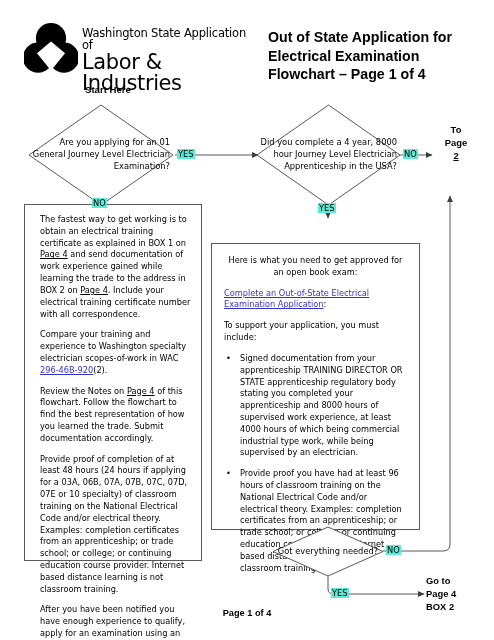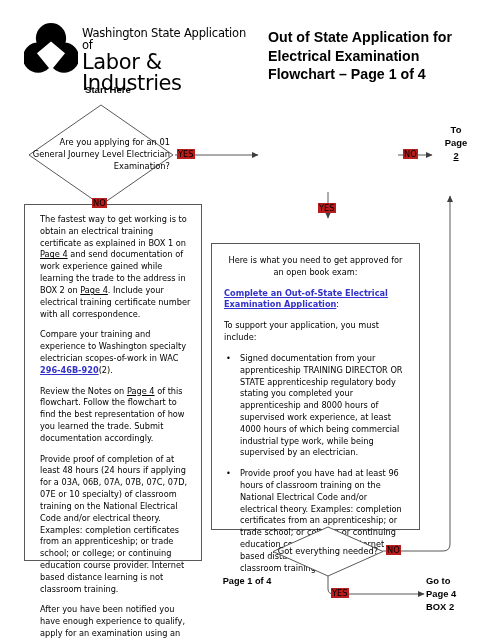"Did you complete a 4" div.diamond { html: none -> <div> <svg> <polygon></polygon> </svg> <div>Did you complete a 4 year, 8000 hour Journey Level Electrician Apprenticeship in the USA?</div> </div> }
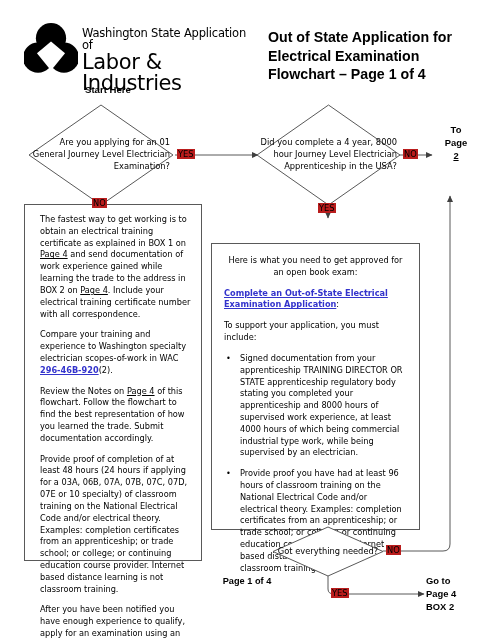"YES" .edge-label { background: #b91c1c -> #5eead4 }
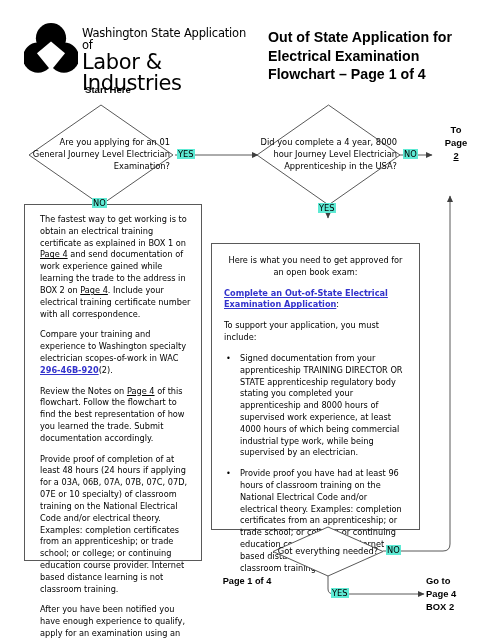"Complete an Out-of-State Electrical" a.link { font-weight: bold -> none }
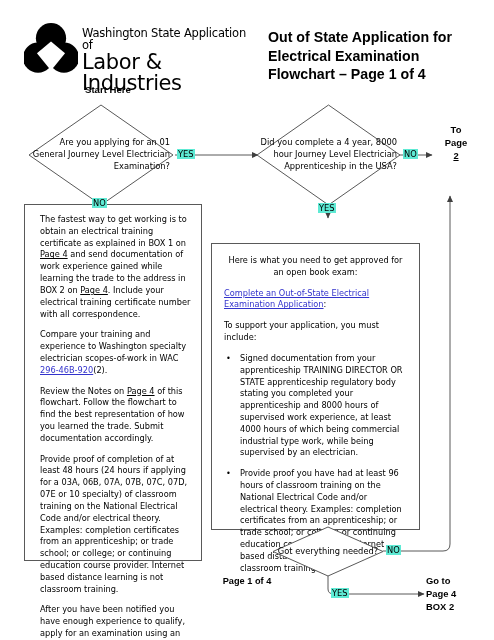"Page 1 of 4" .footer { top: 576px -> 608px }
